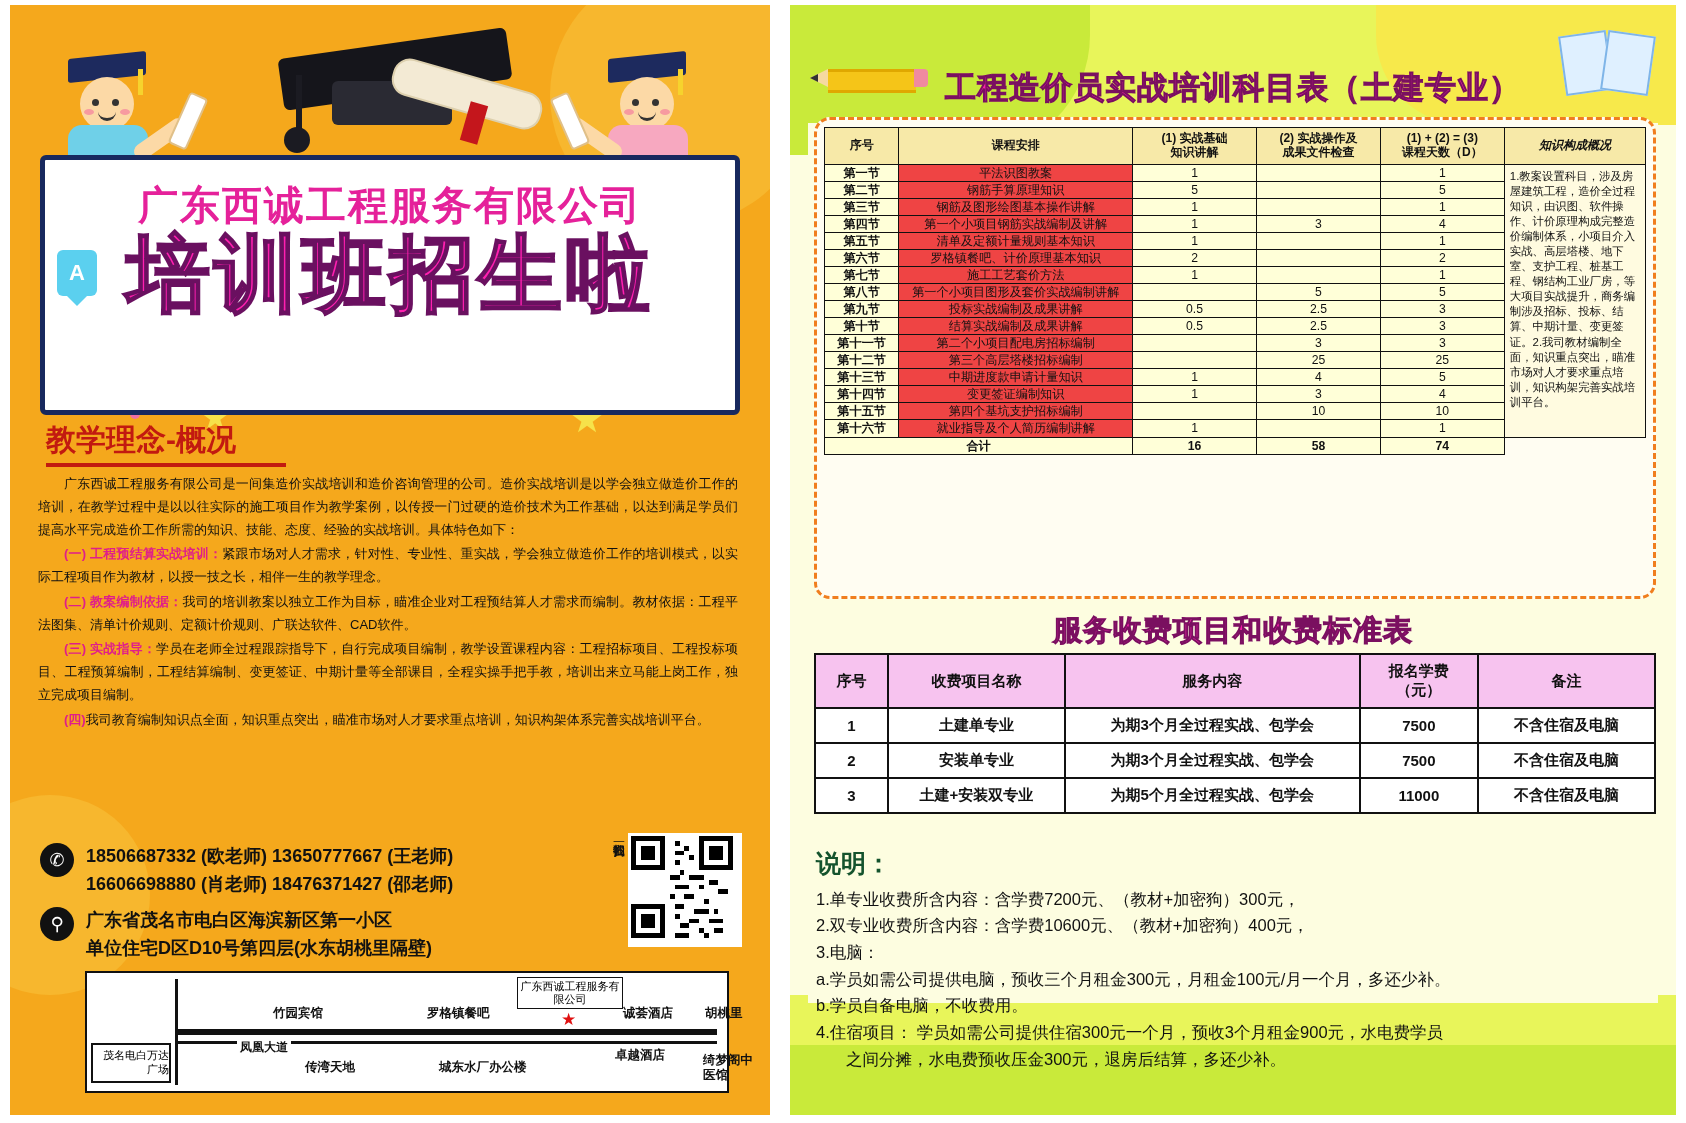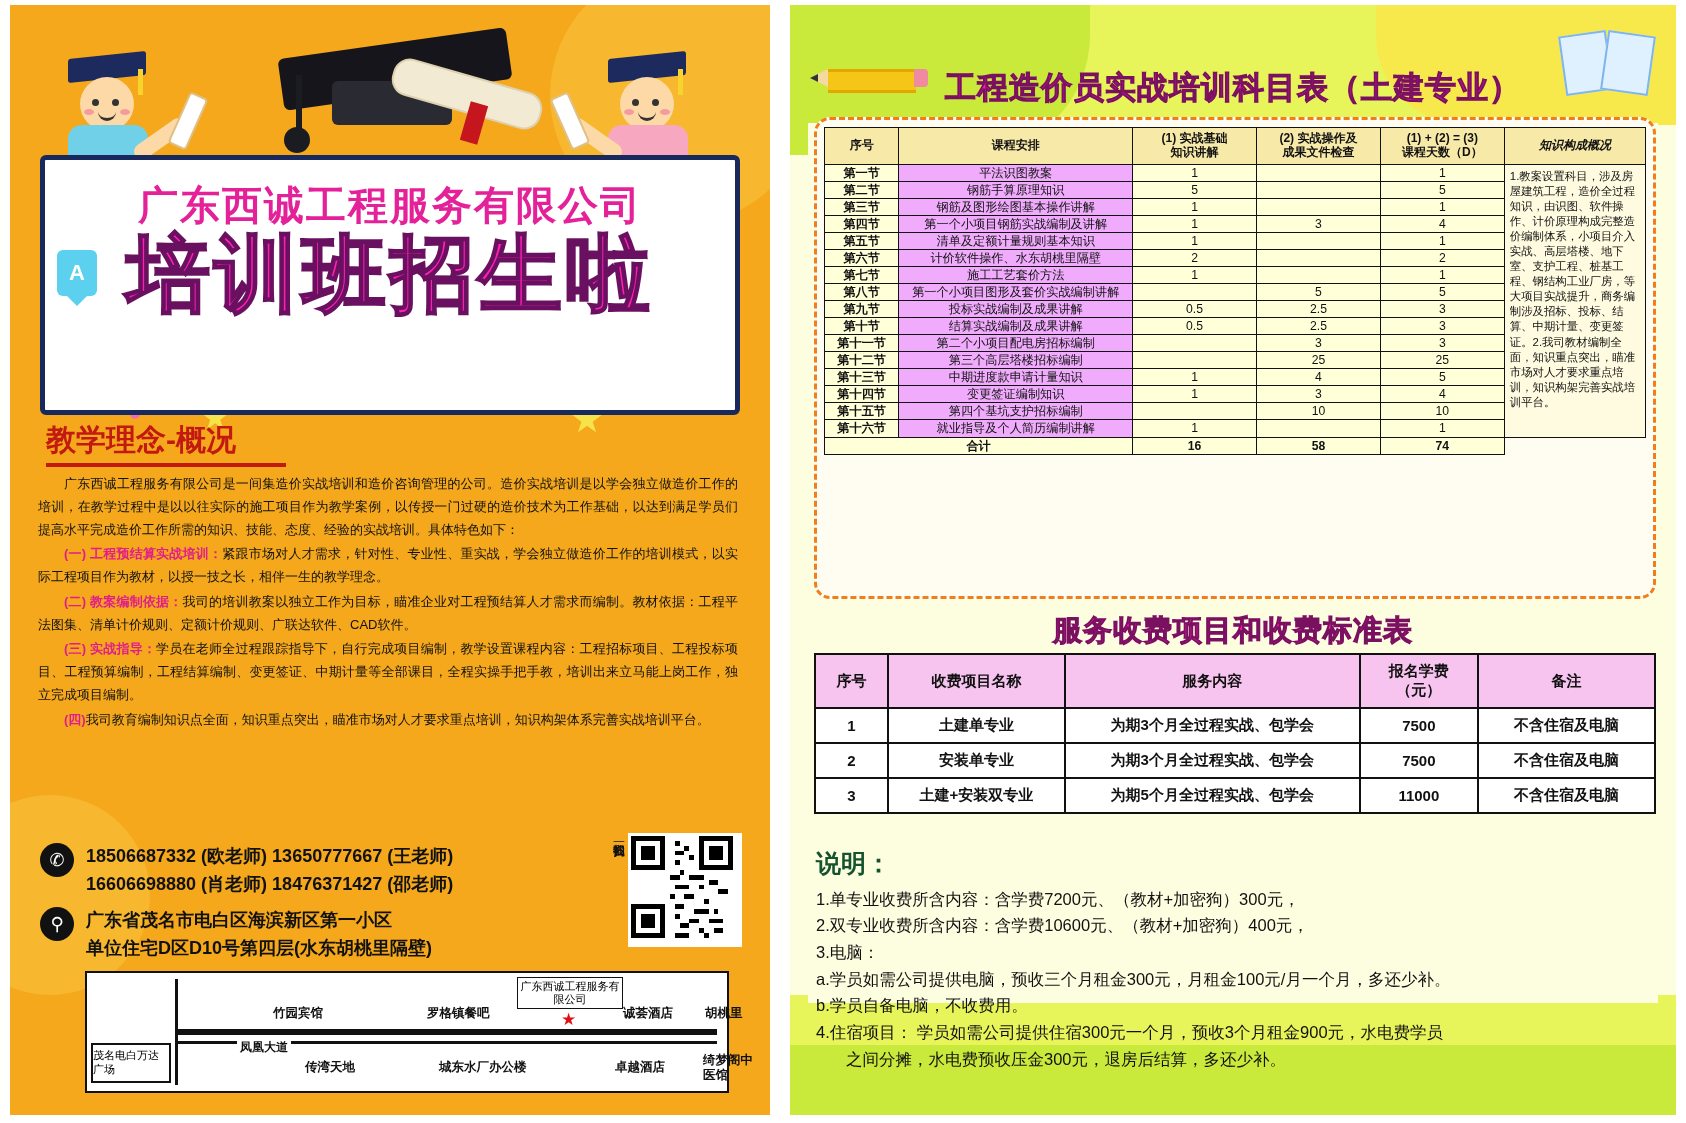"平法识图教案" table.t1 td.c2 { background: #f0abfc -> #ef4444 }
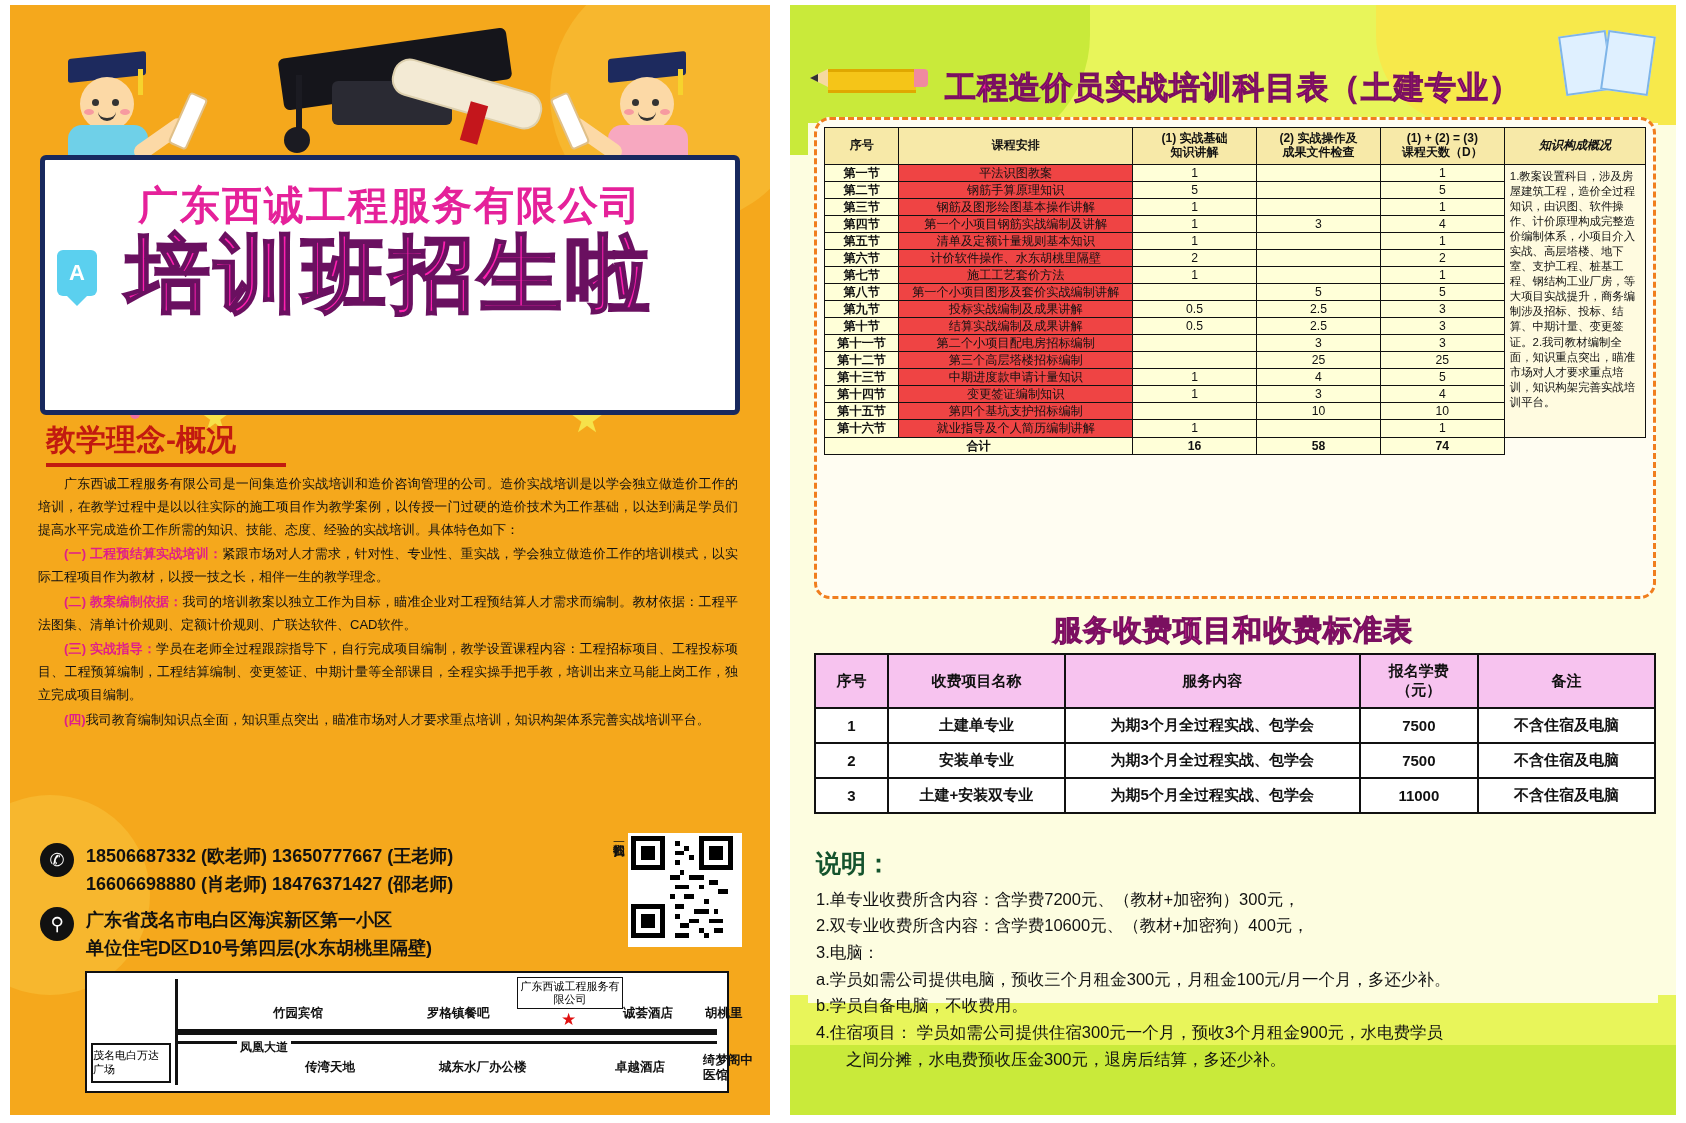"计价软件操作、水东胡桃里隔壁" td.c2 { text: 计价软件操作、水东胡桃里隔壁 -> 罗格镇餐吧、计价原理基本知识 }
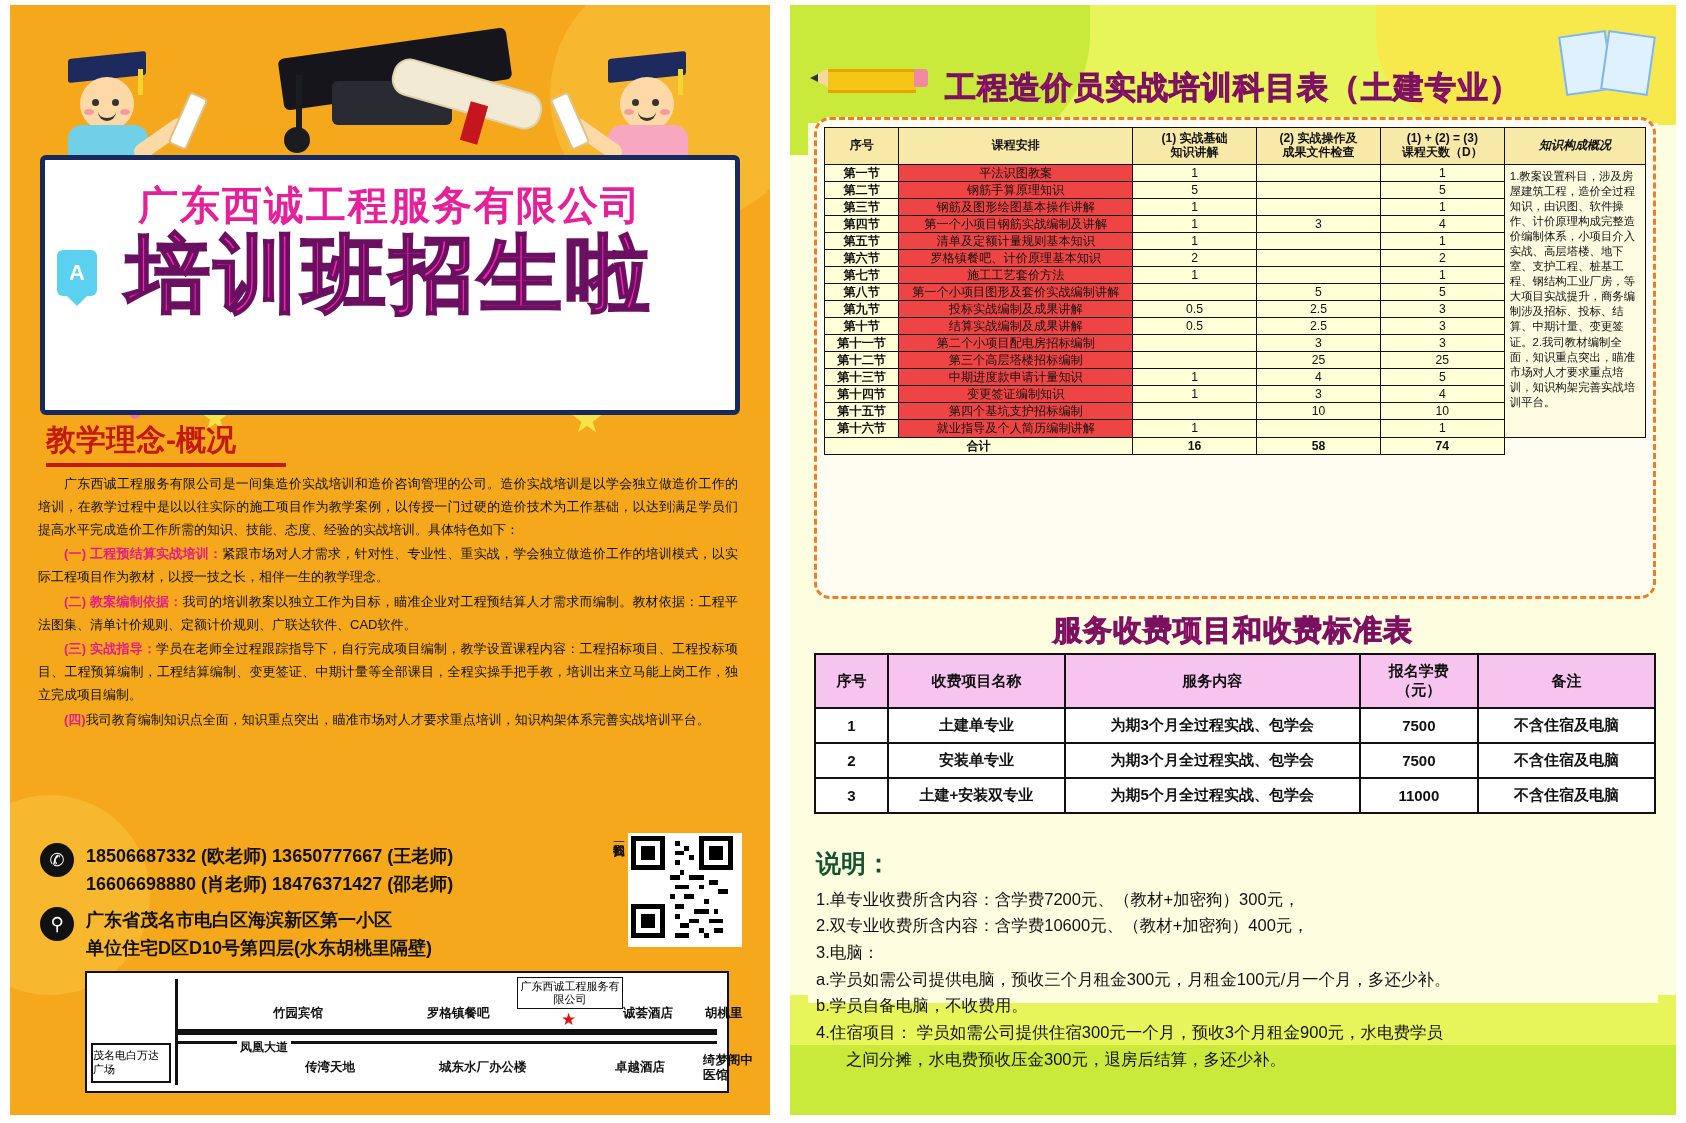"茂名电白万达广场" .map .plaza { text-align: left -> right }
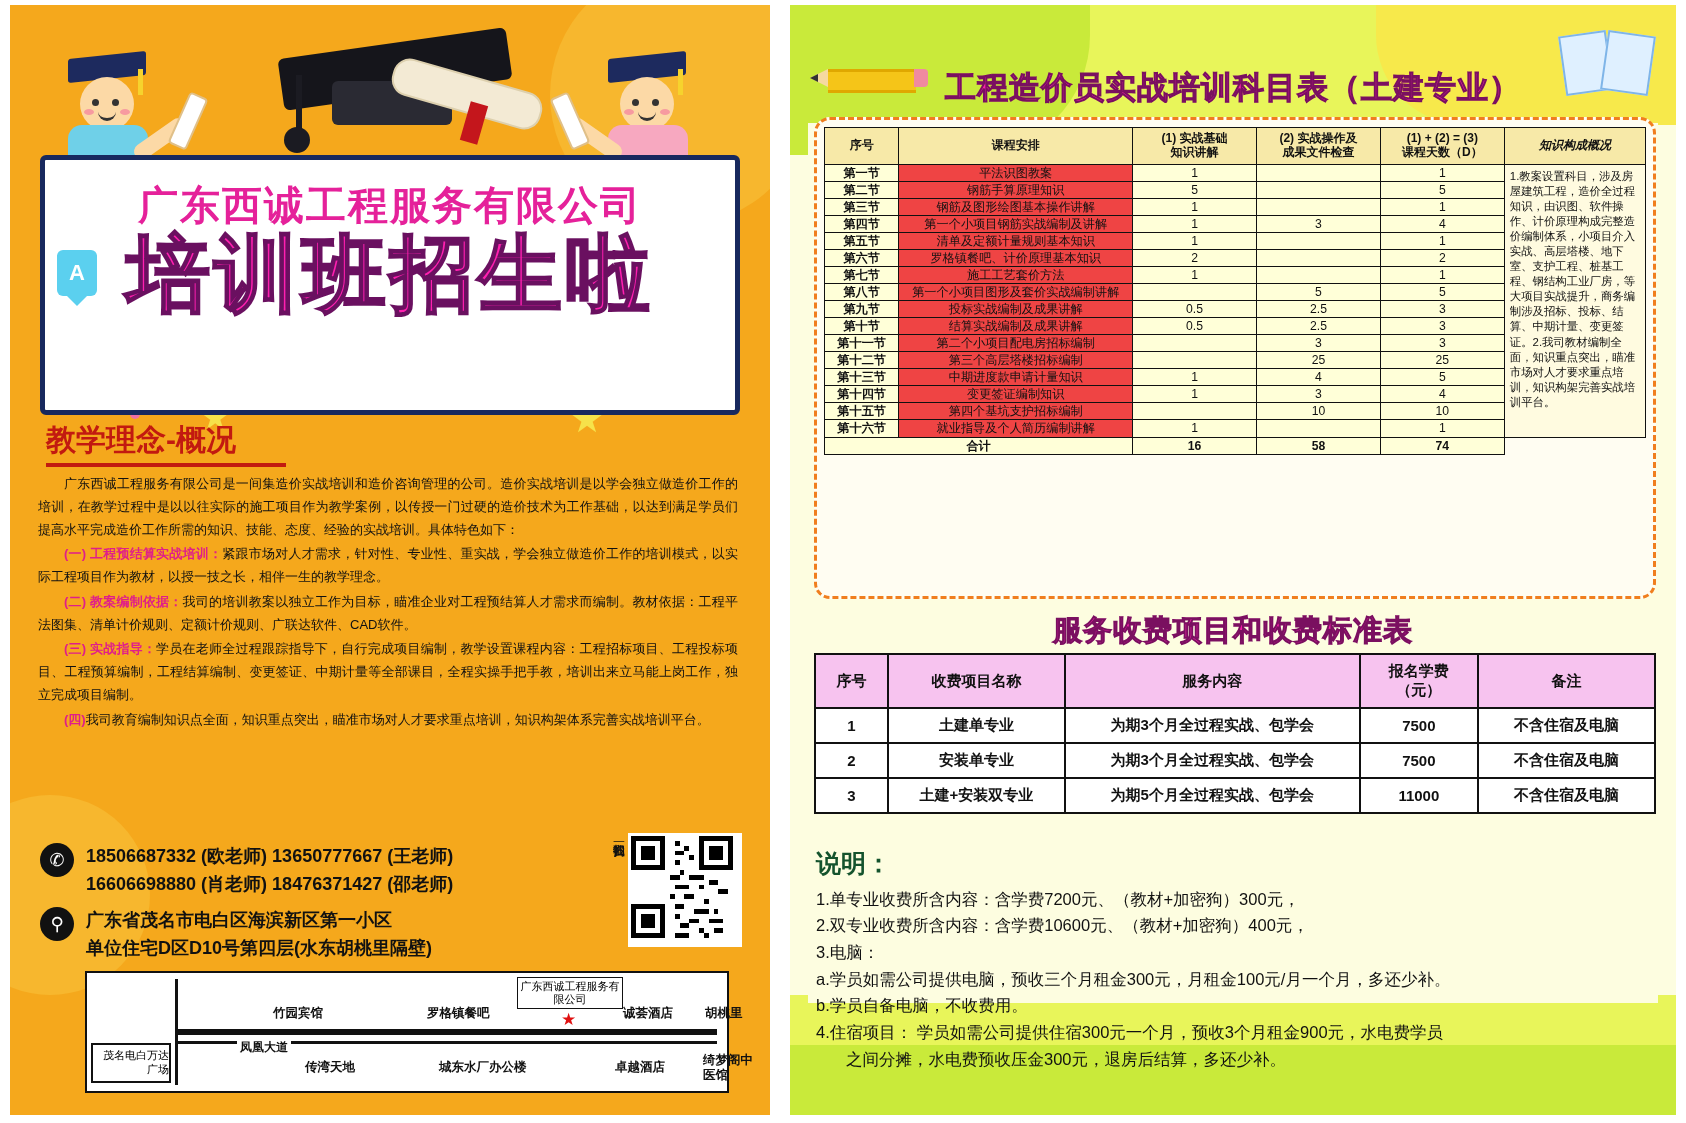"卓越酒店" div.lbl { top: 86px -> 74px }
